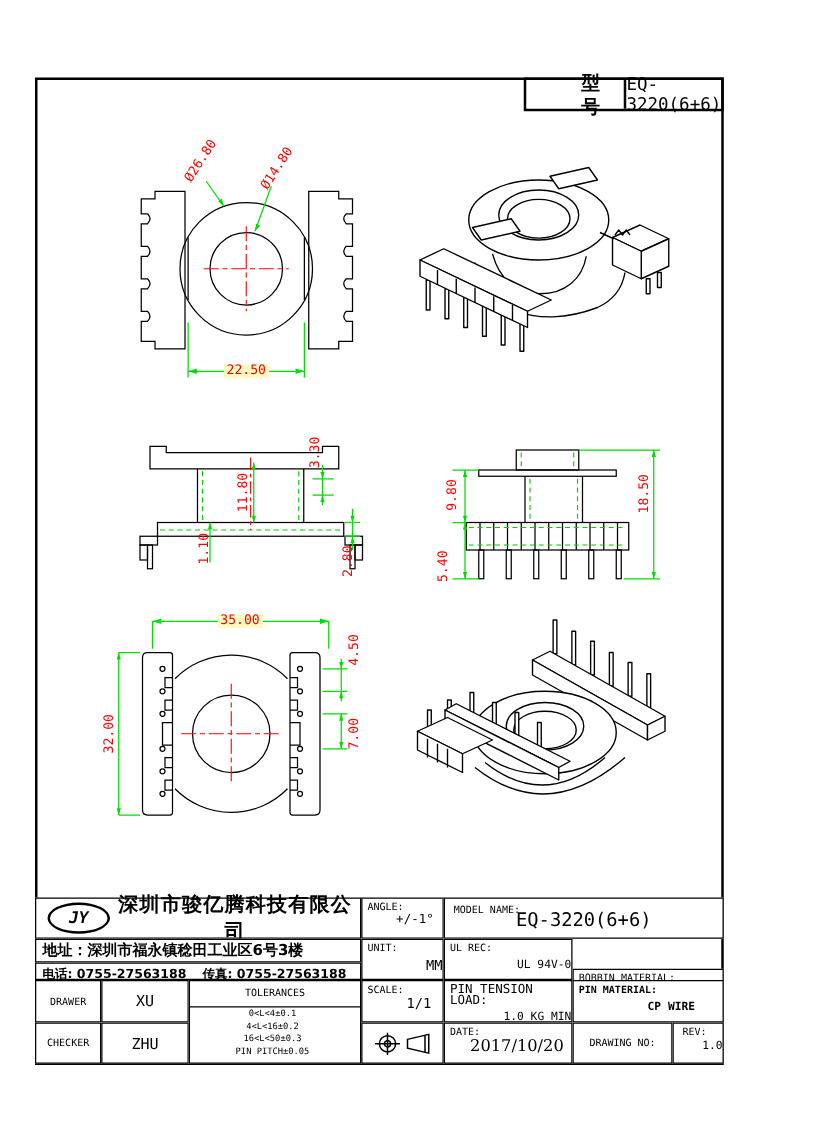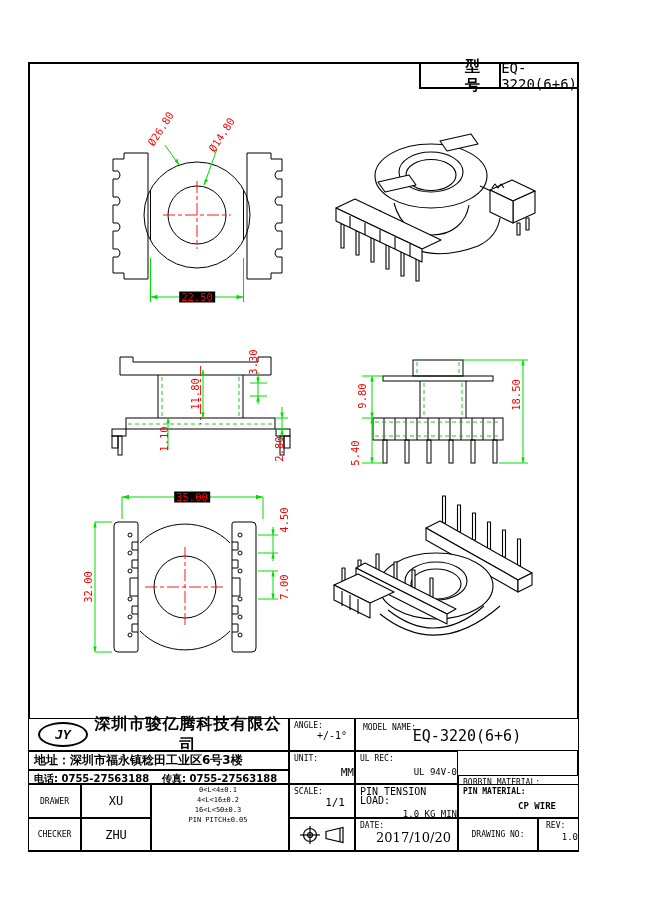"22.50" .dim.bg { background: #000000 -> #fef9c3 }
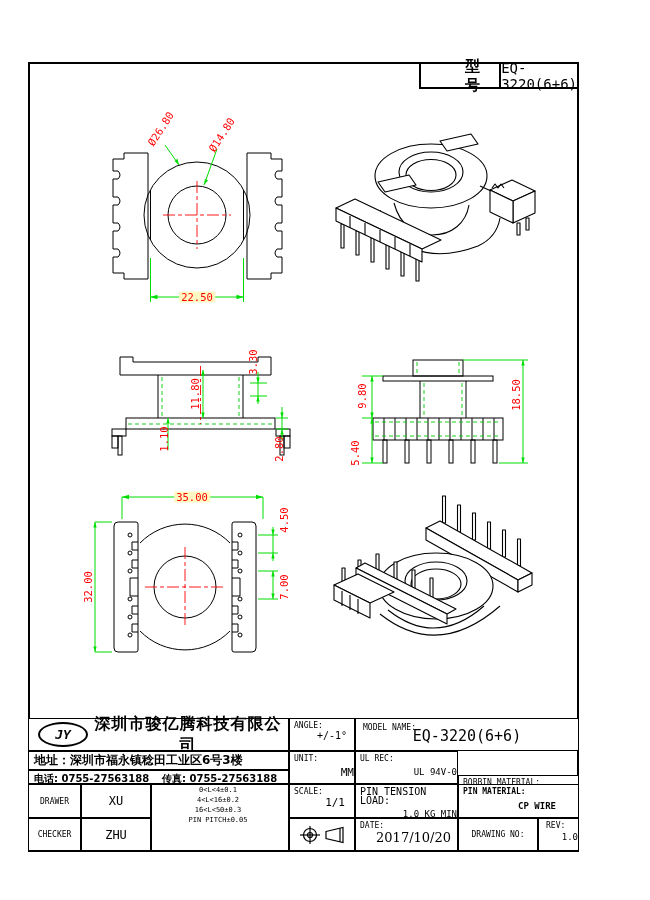"TOLERANCES" div { html: none -> <div>TOLERANCES</div> }
